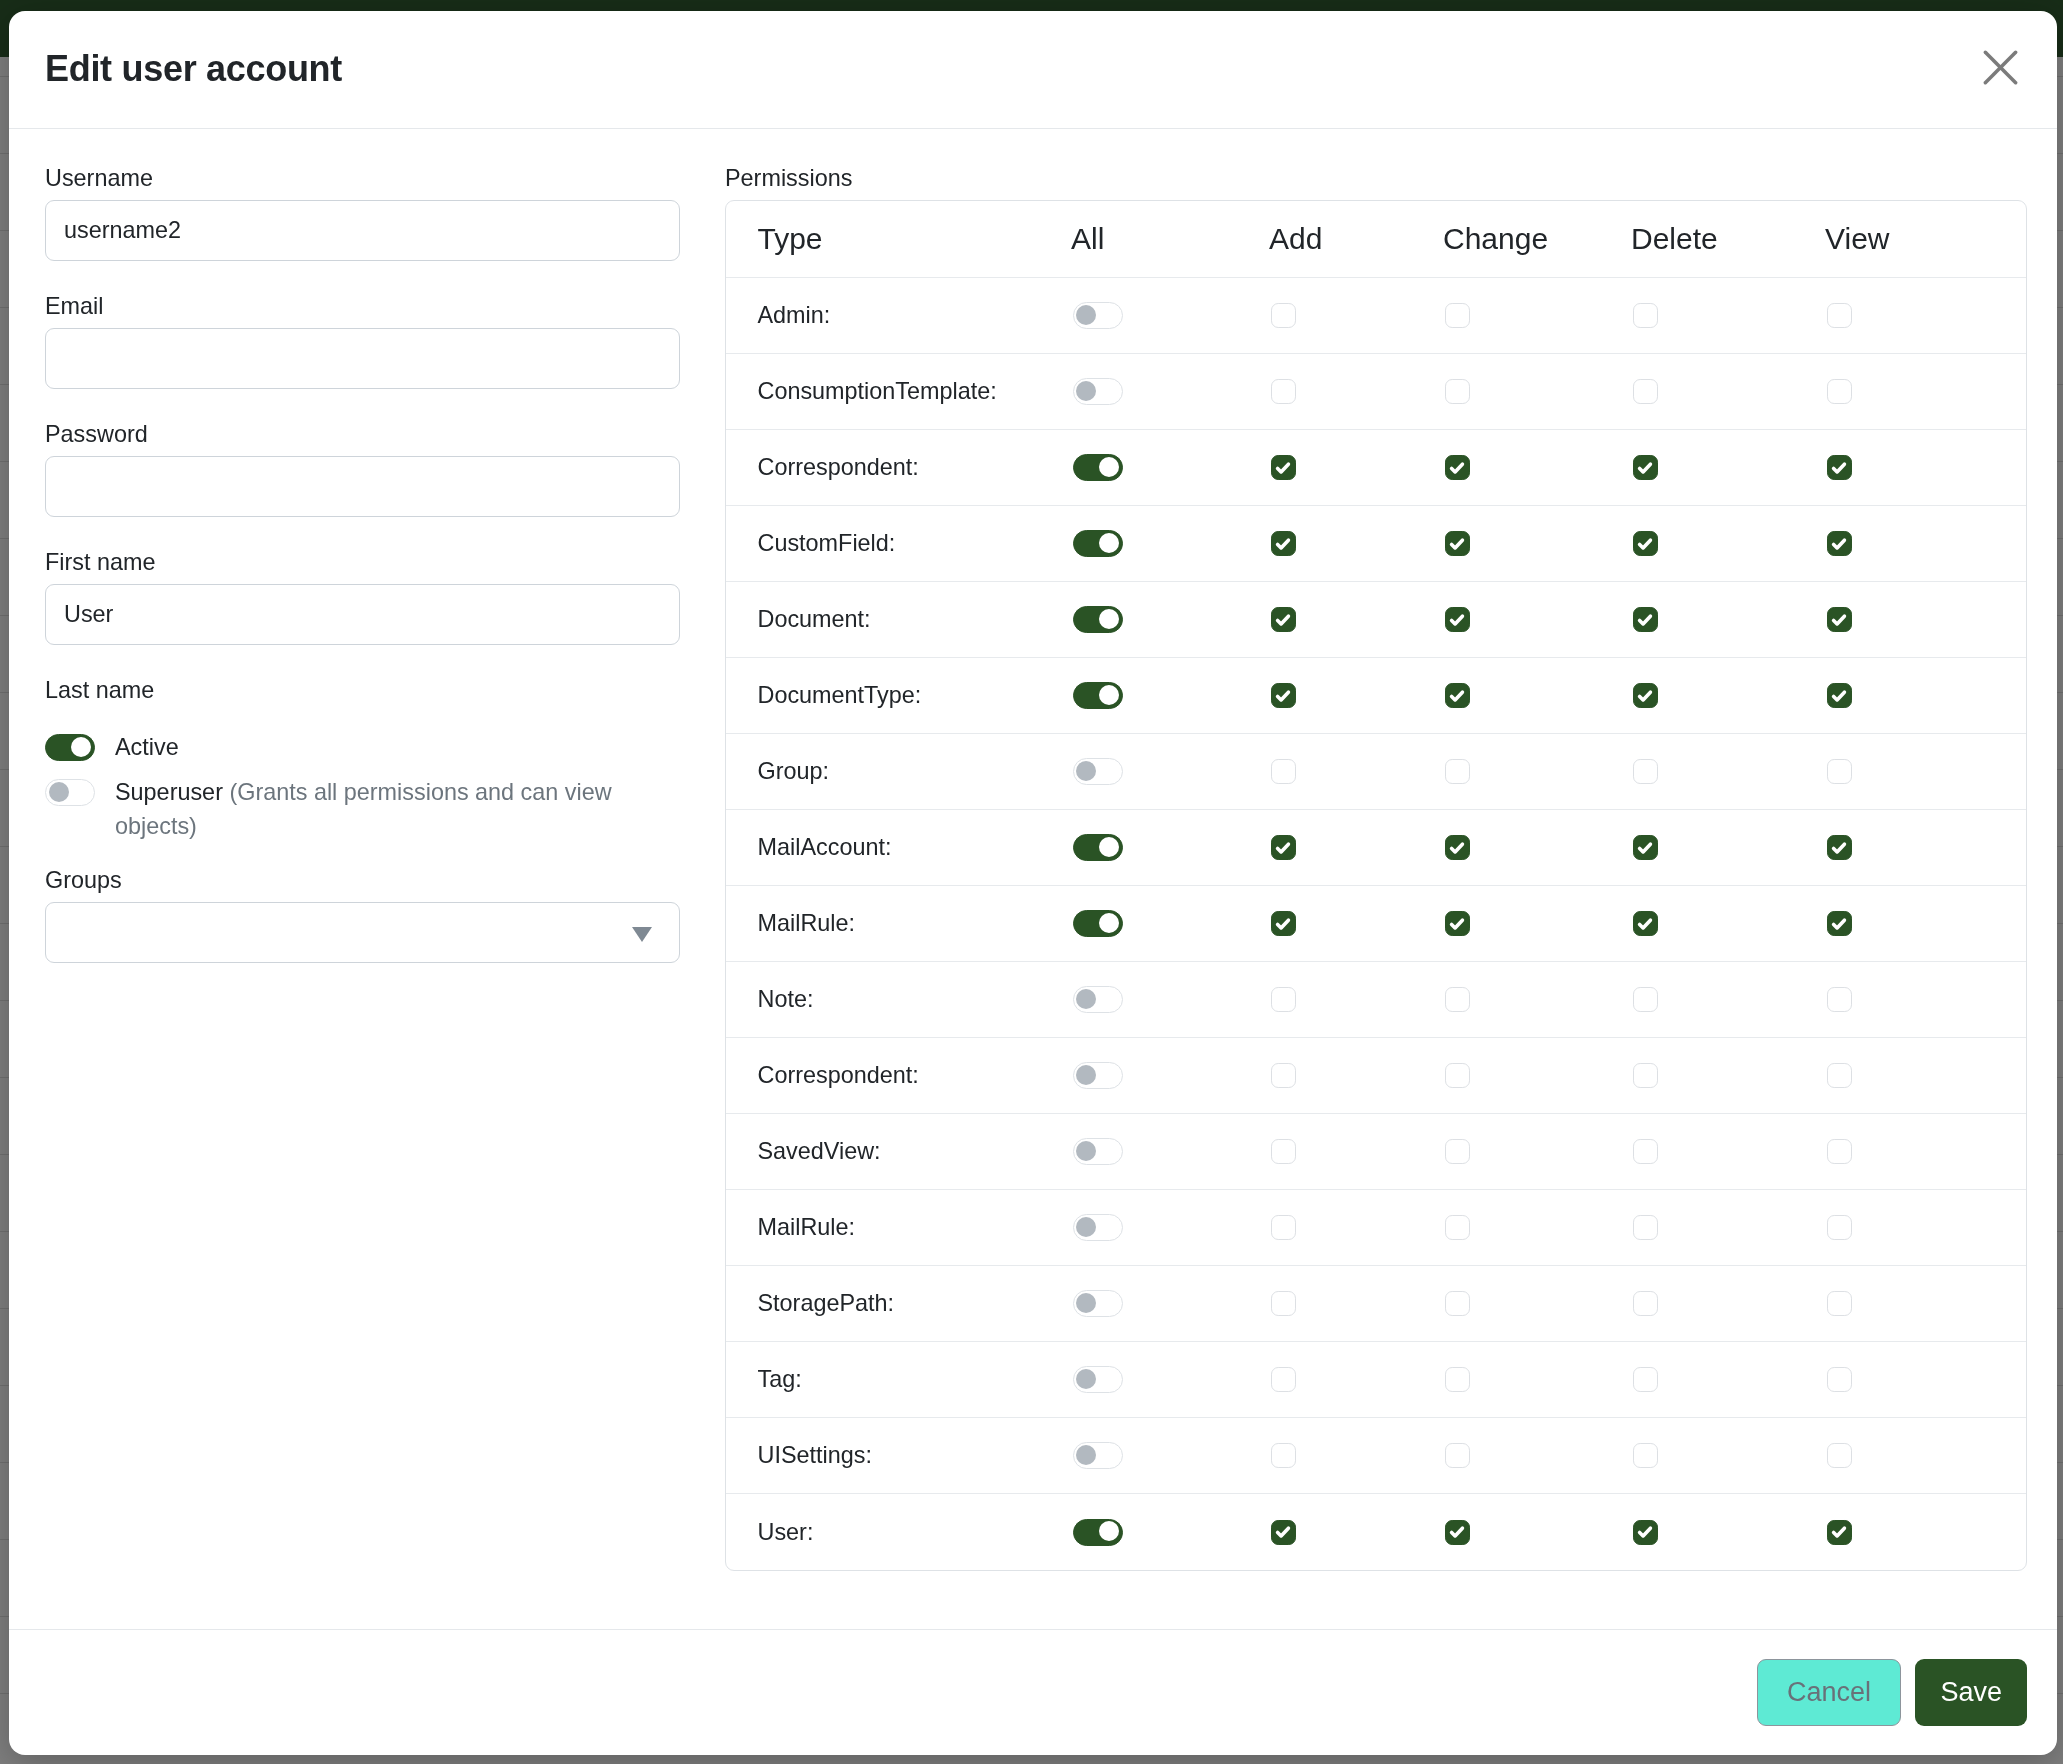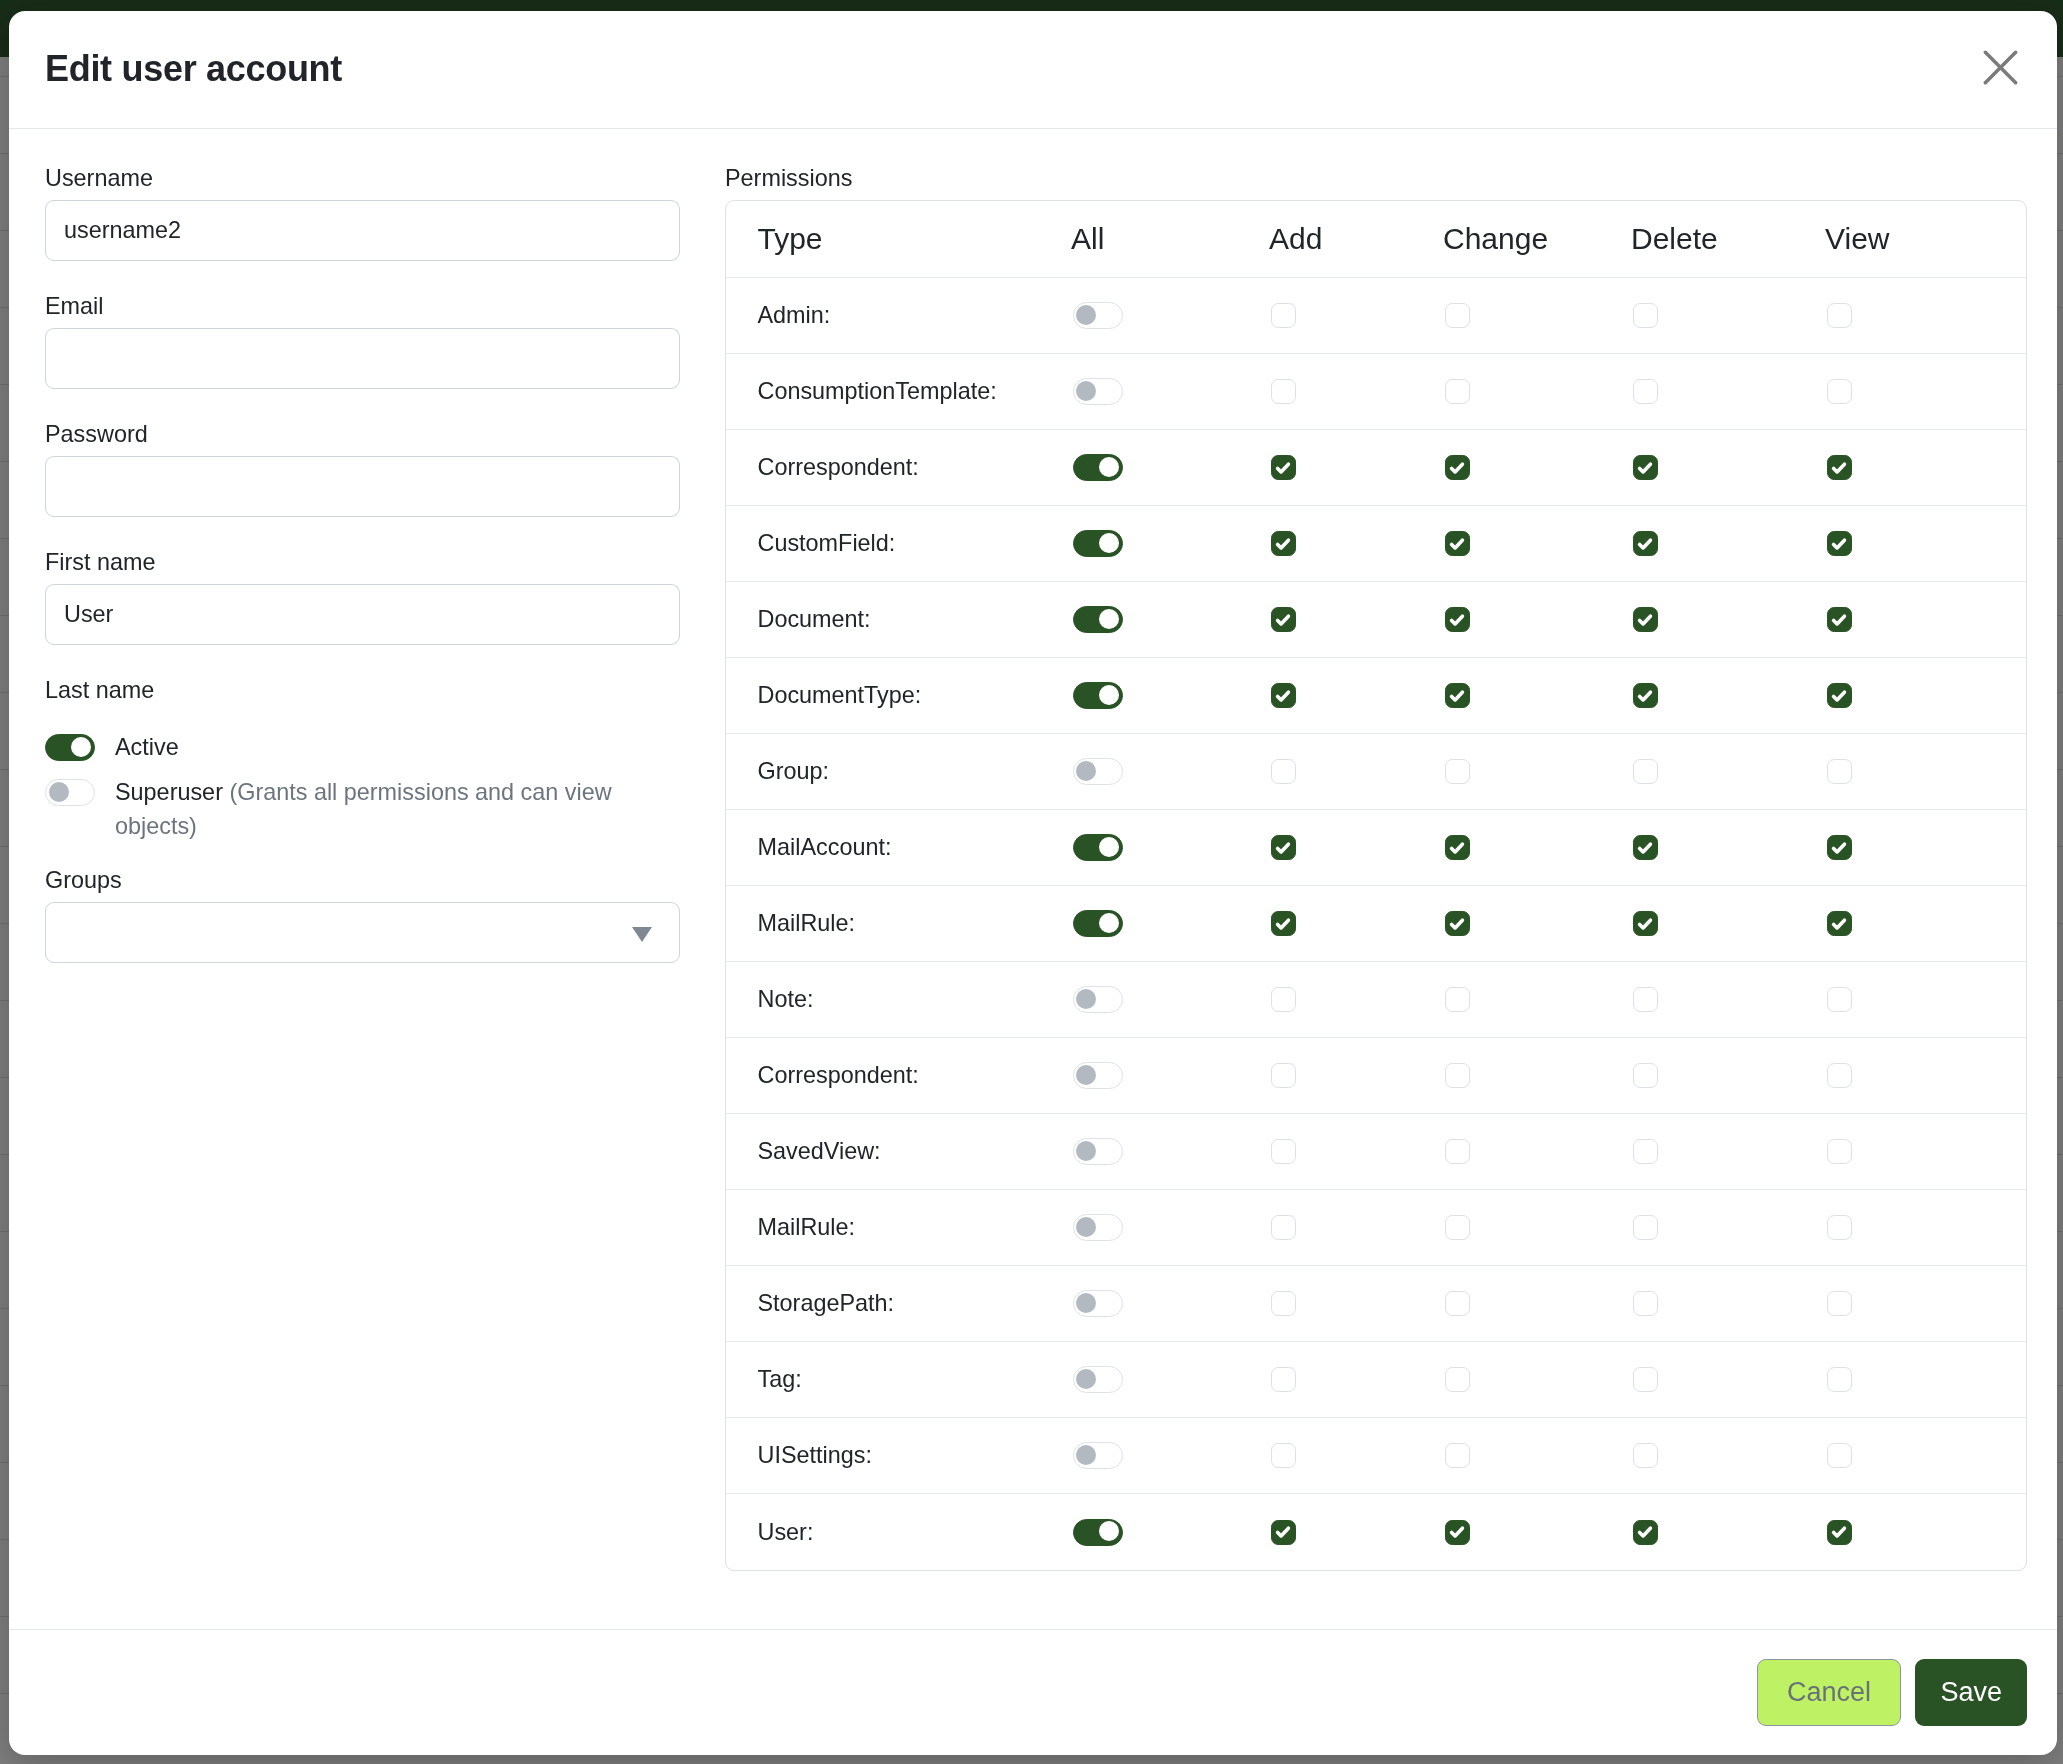"Cancel" .btn-cancel { background: #bef264 -> #5eead4 }
